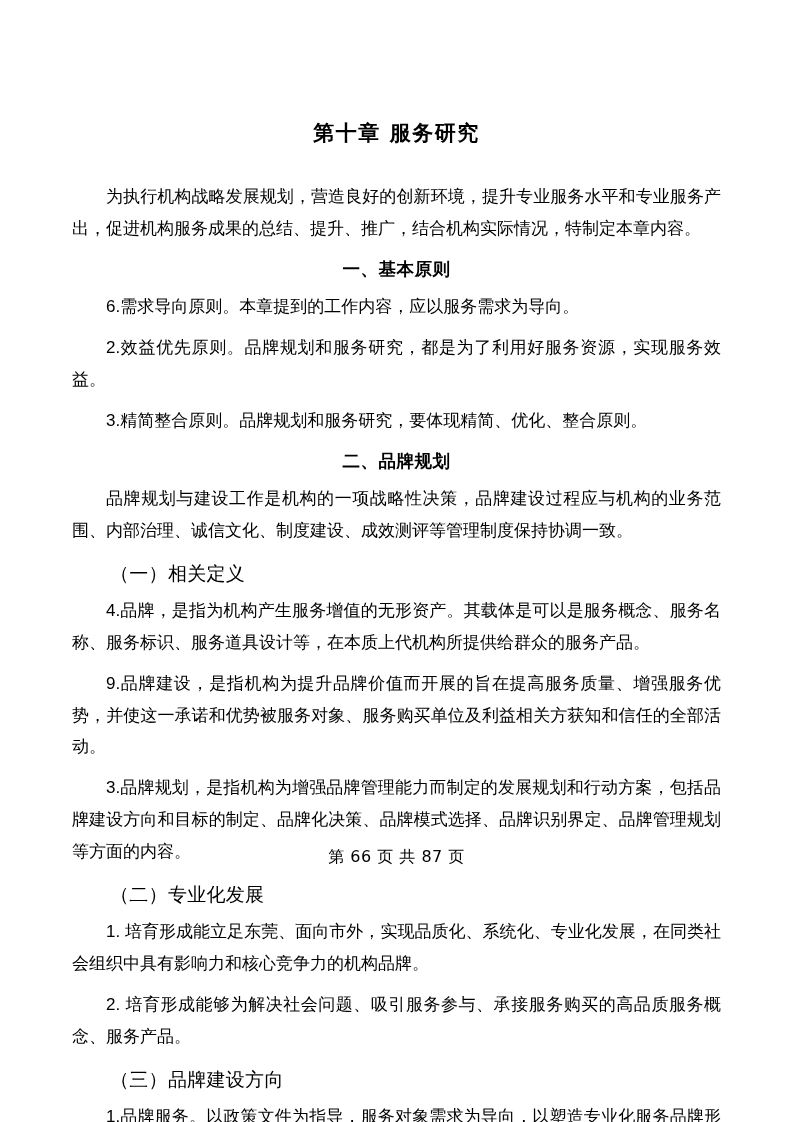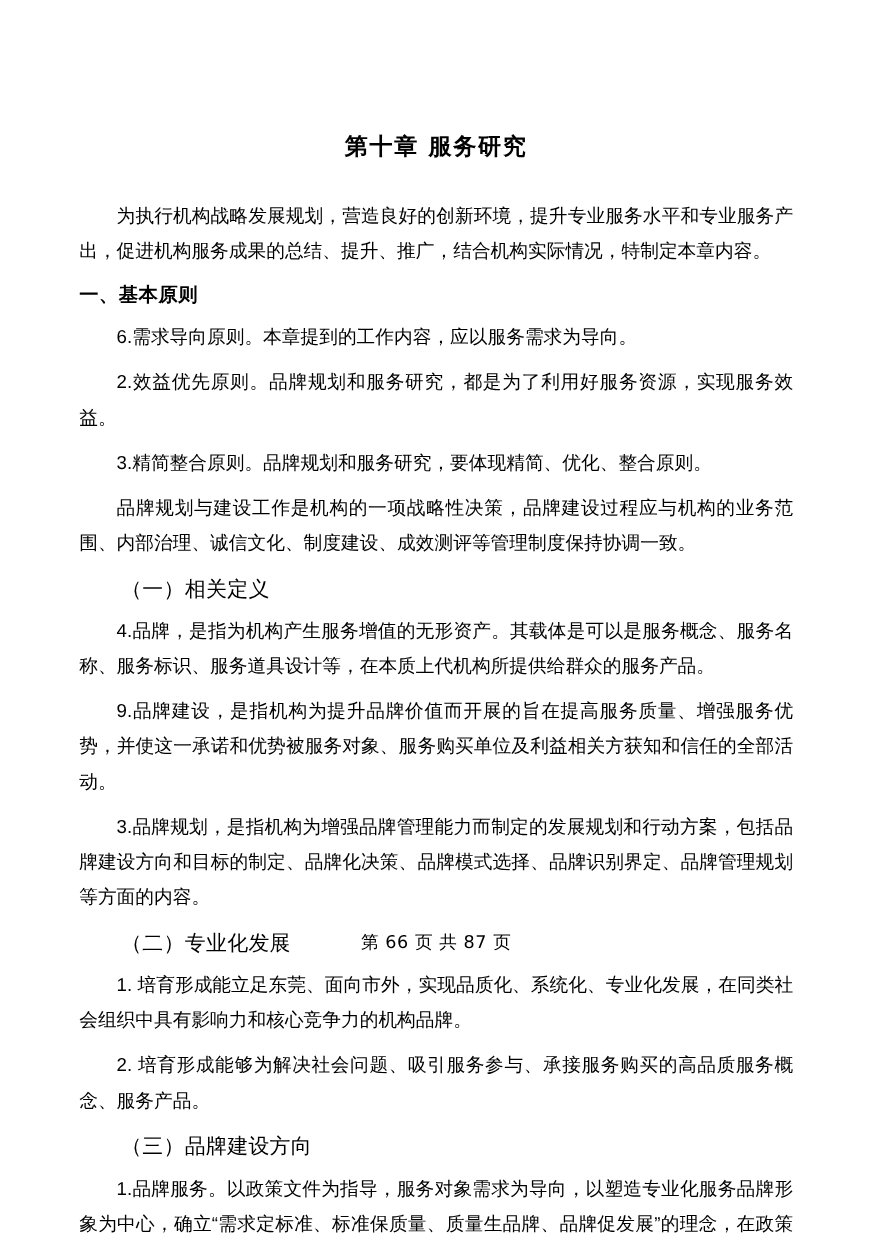"一、基本原则" h2.heading-1 { text-align: none -> center }
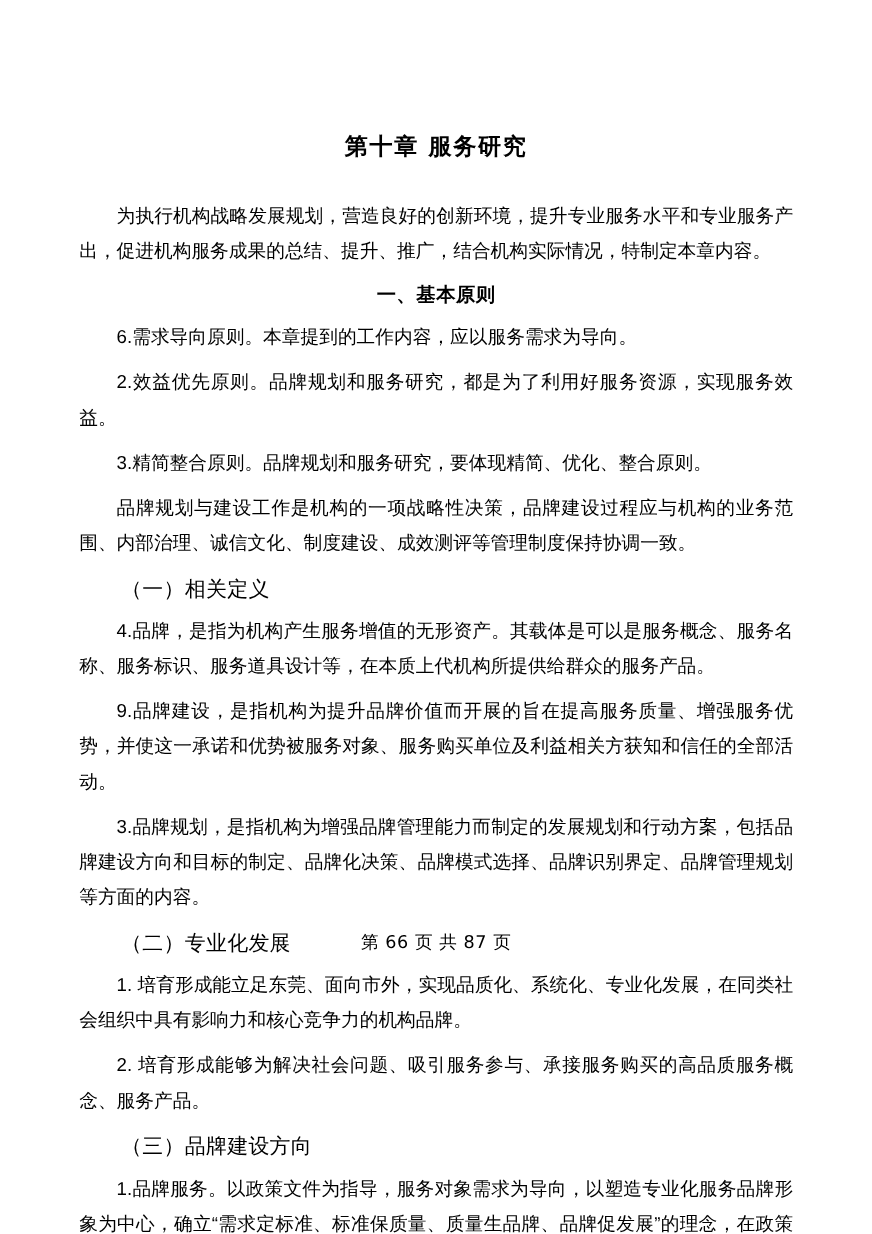"二、品牌规划" h2.heading-1 { html: none -> <h2>二、品牌规划</h2> }
